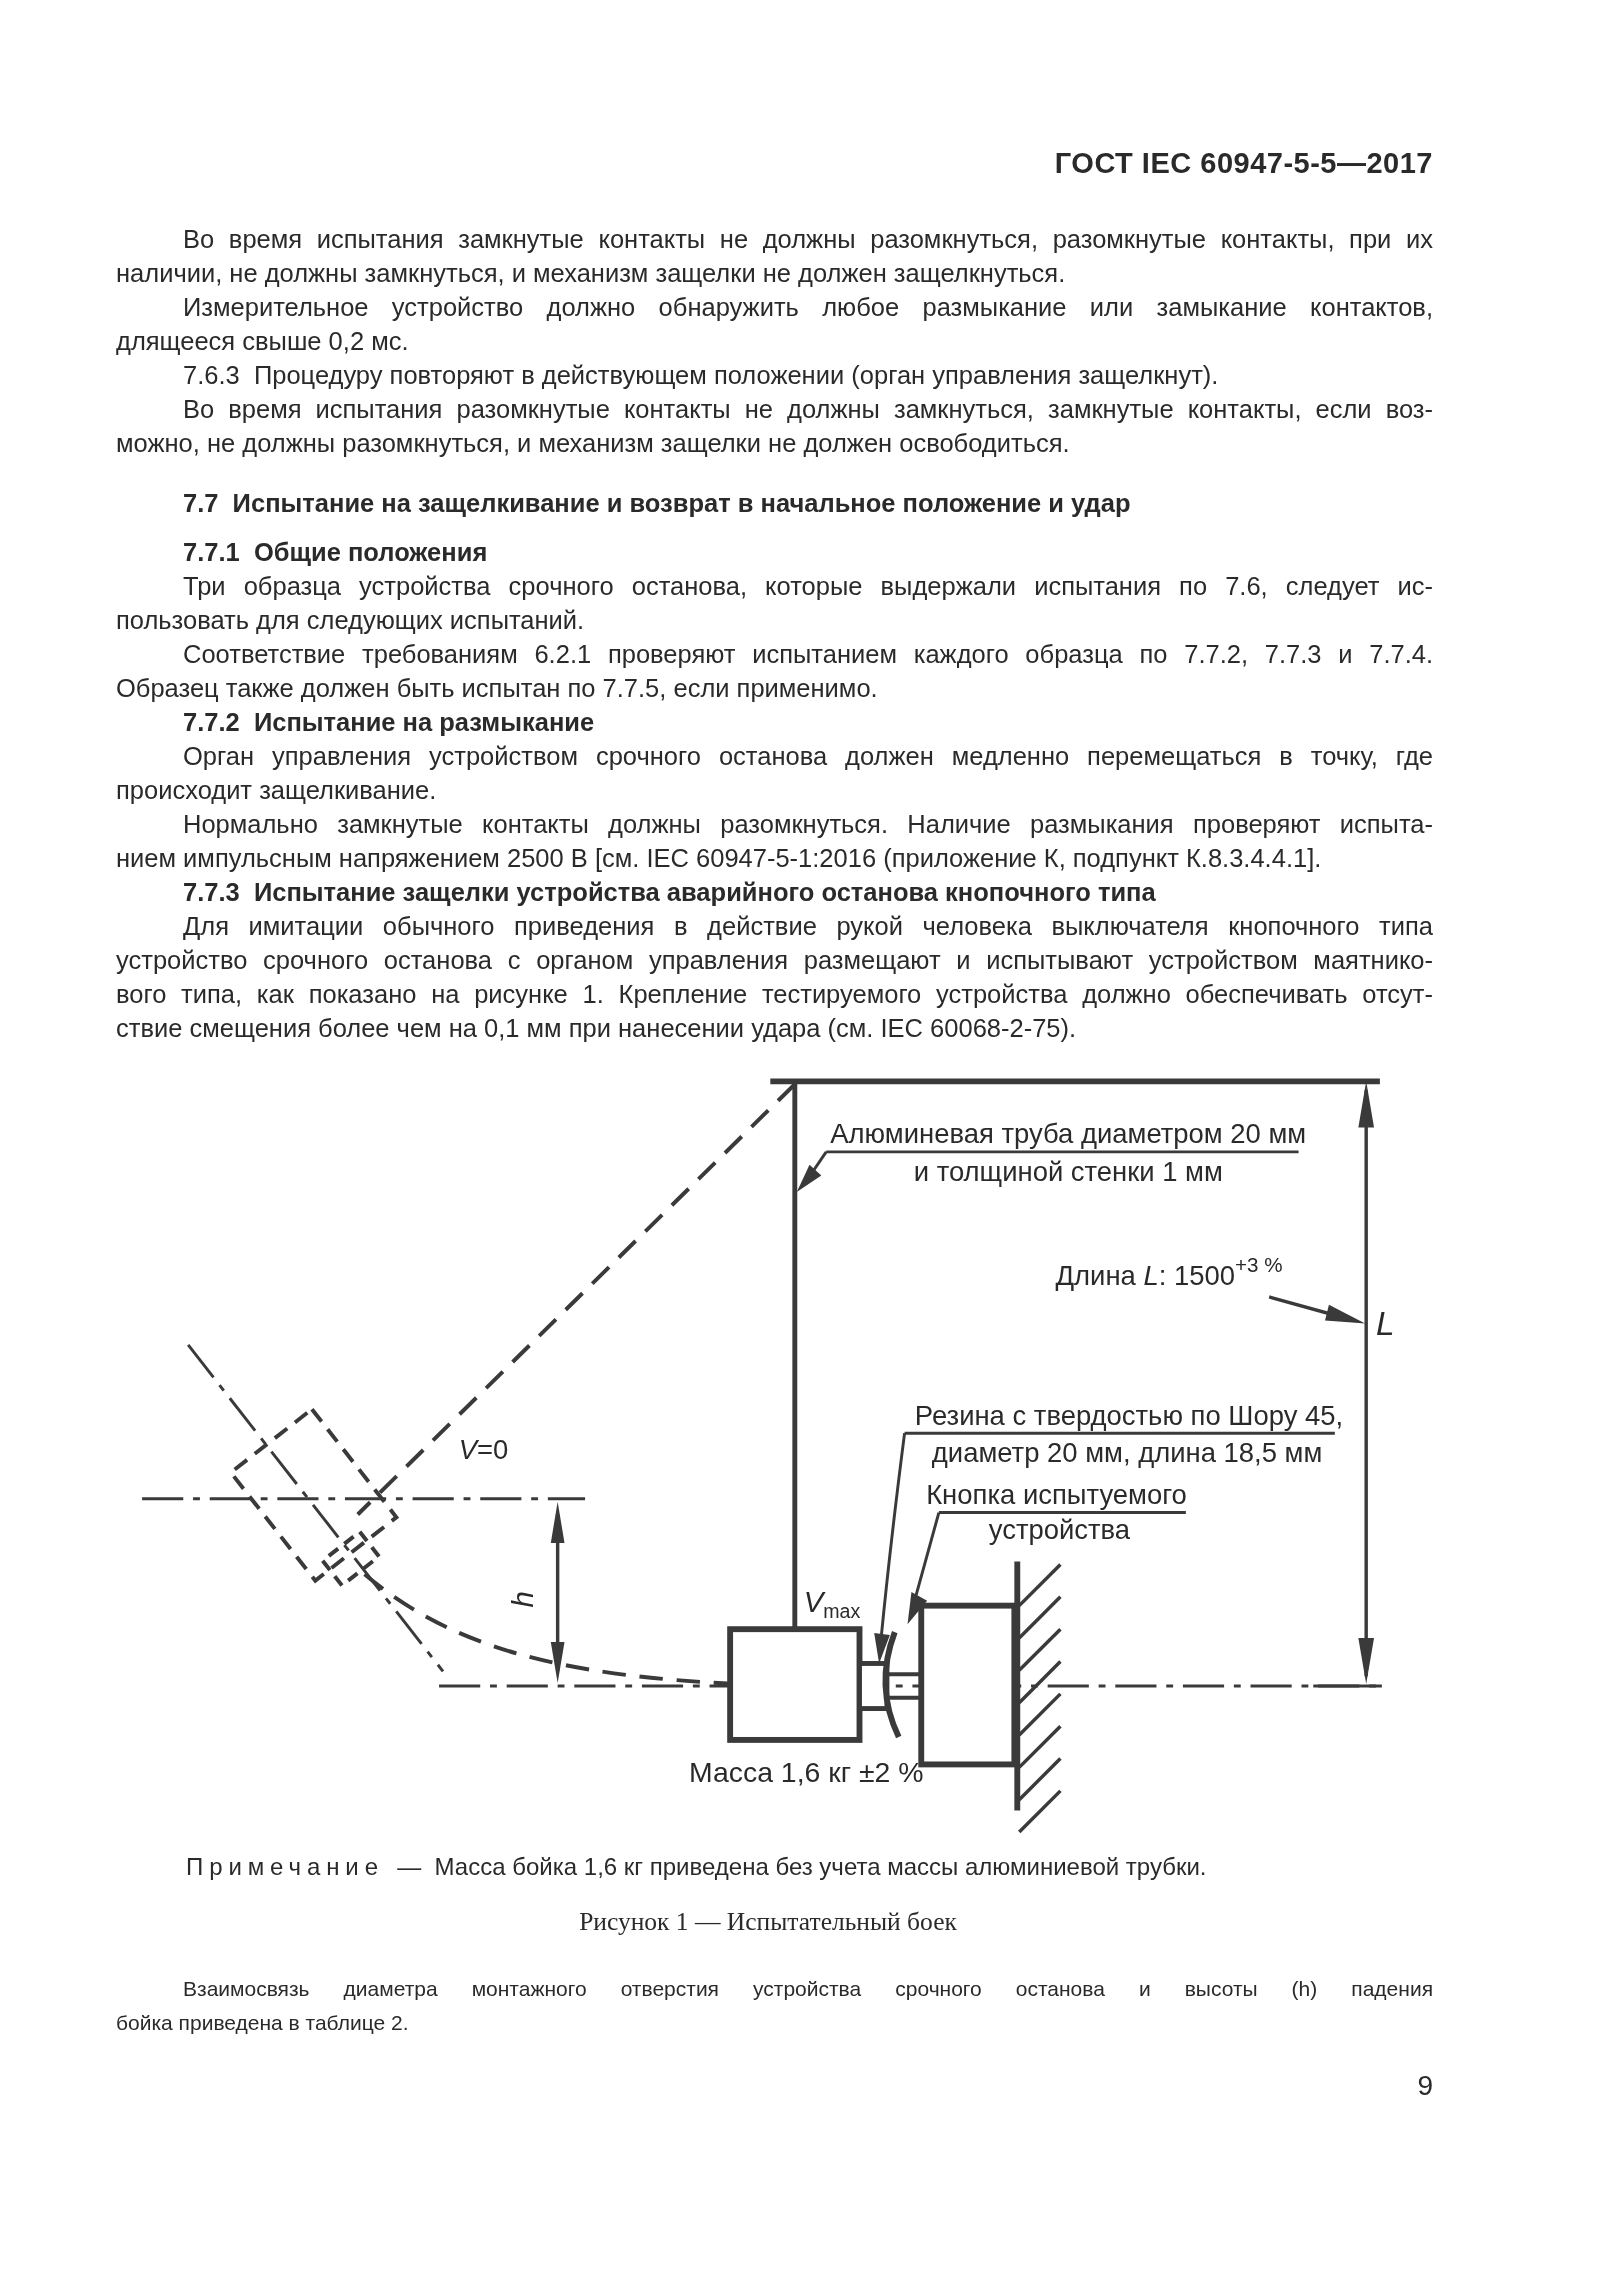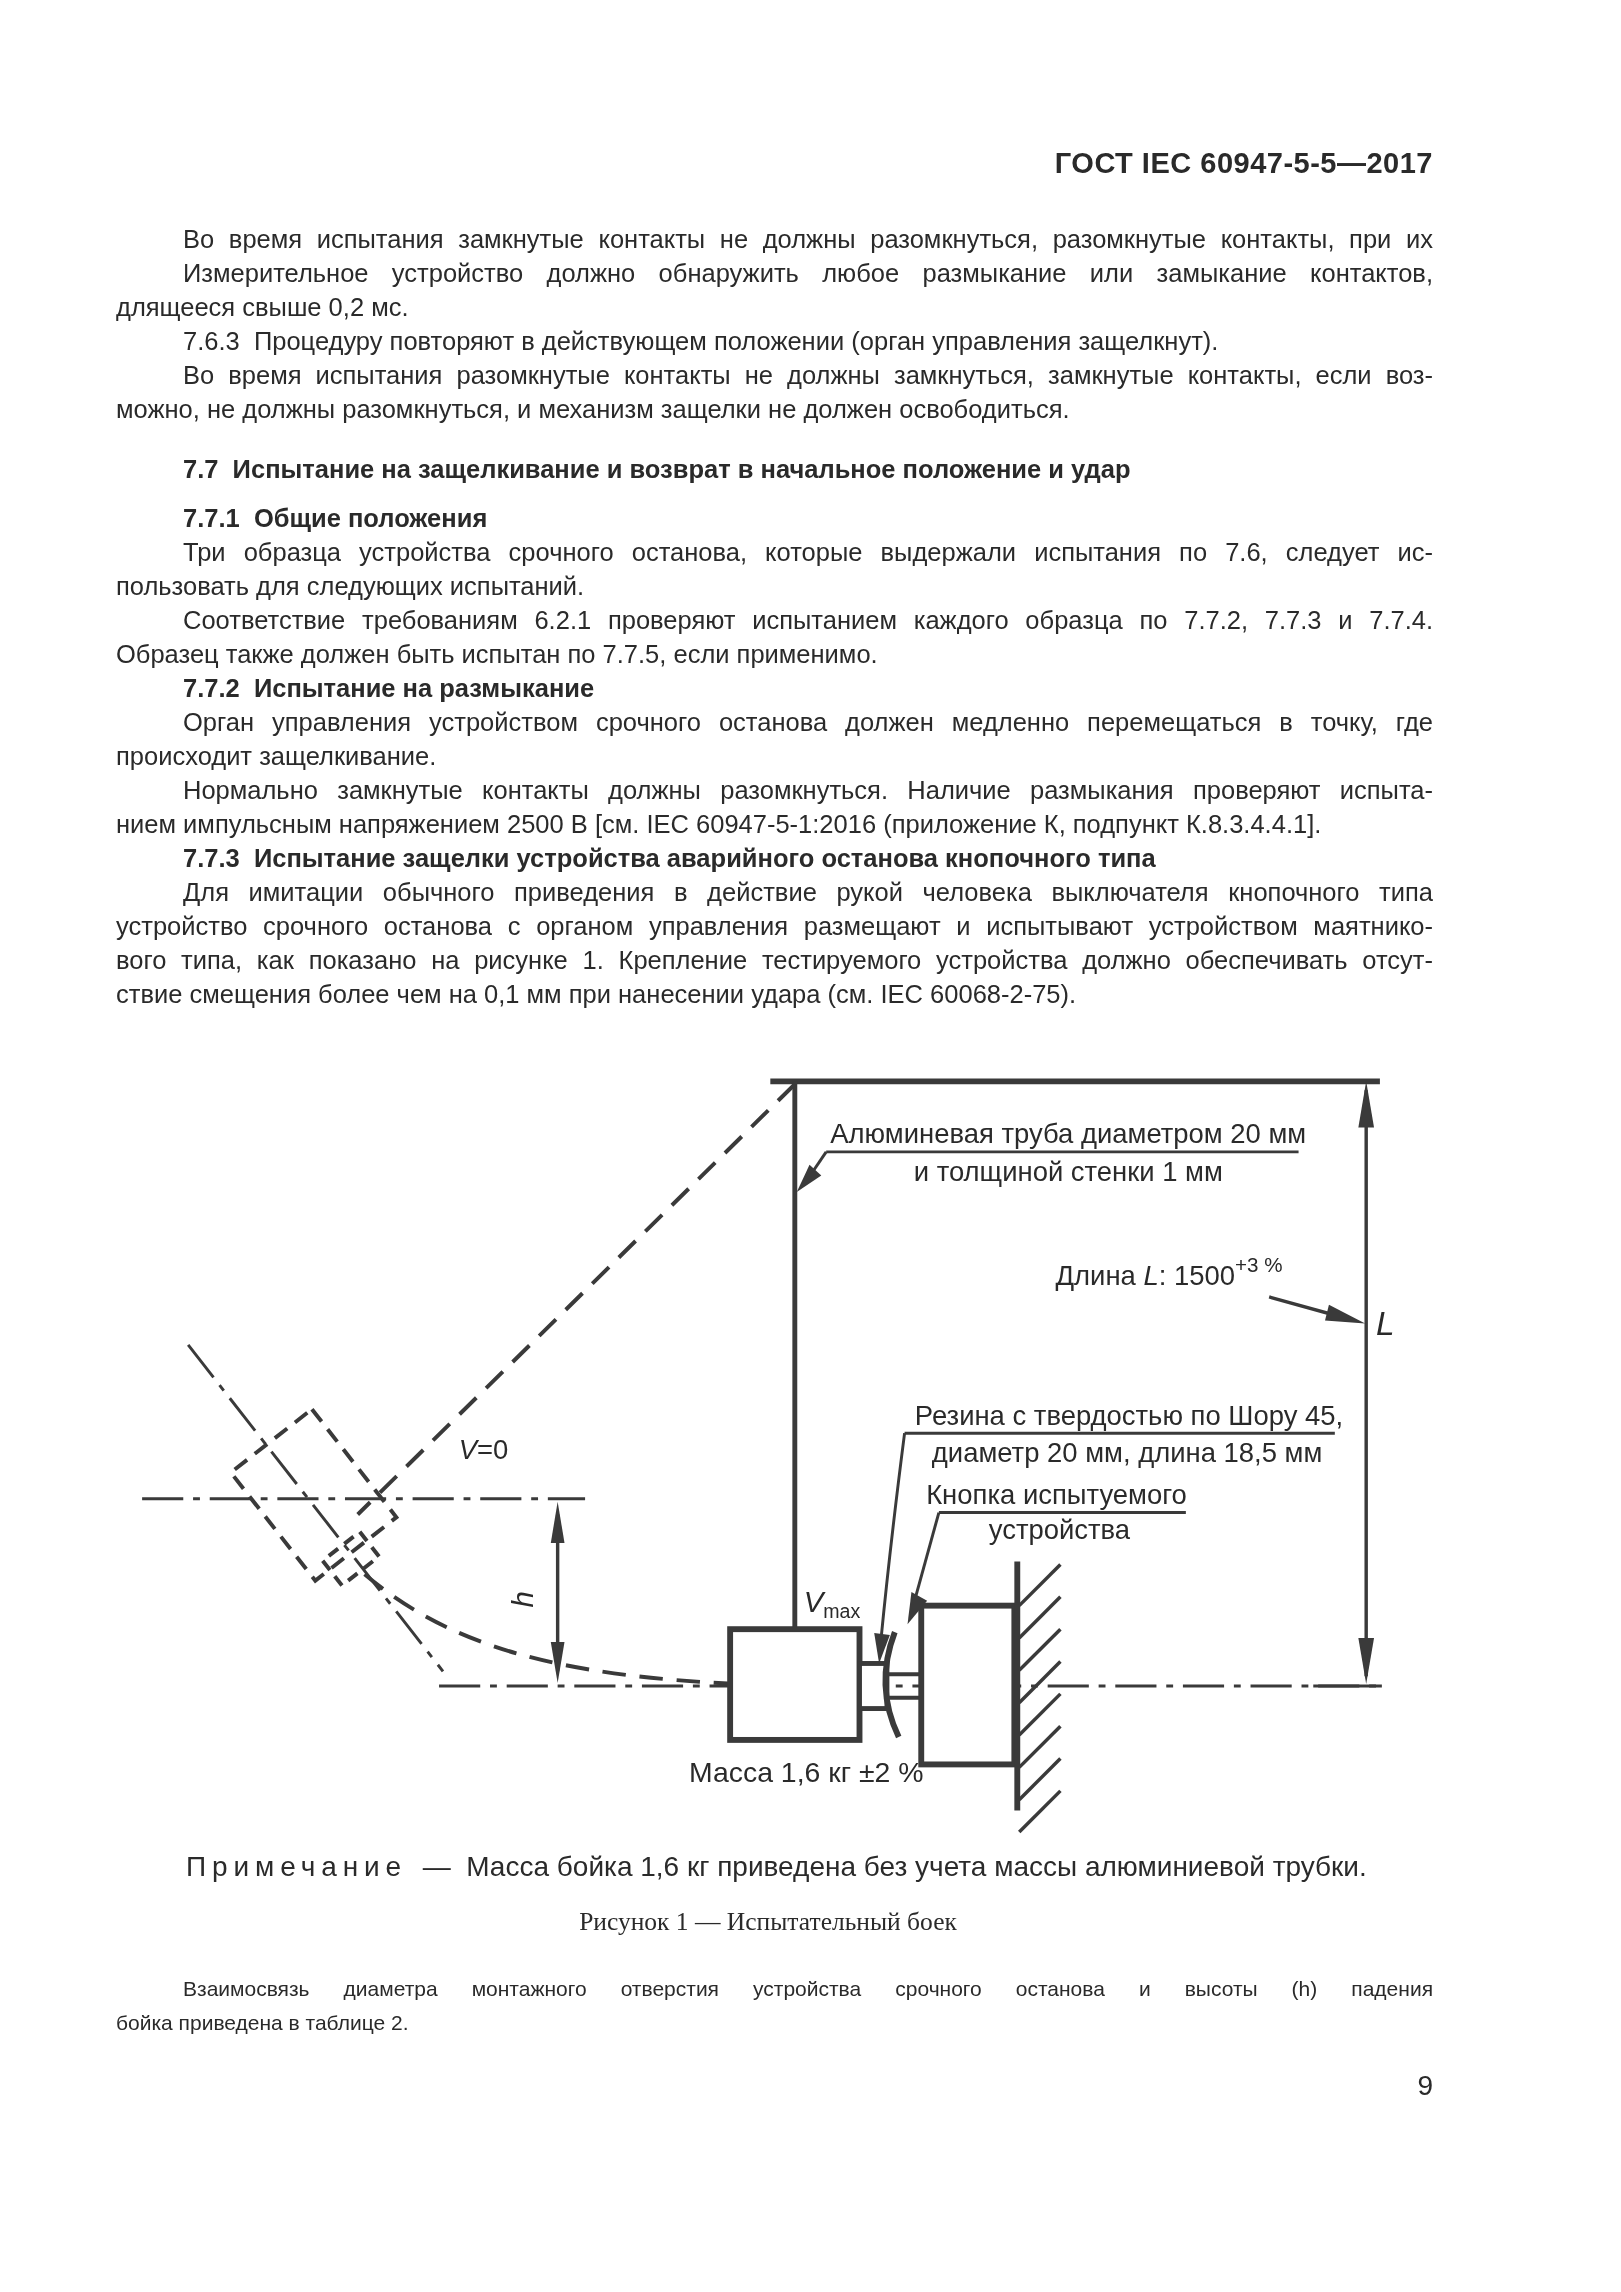"наличии, не должны замкнуться, и" div.line { html: none -> <div>наличии, не должны замкнуться, и механизм защелки не должен защелкнуться.</div> }
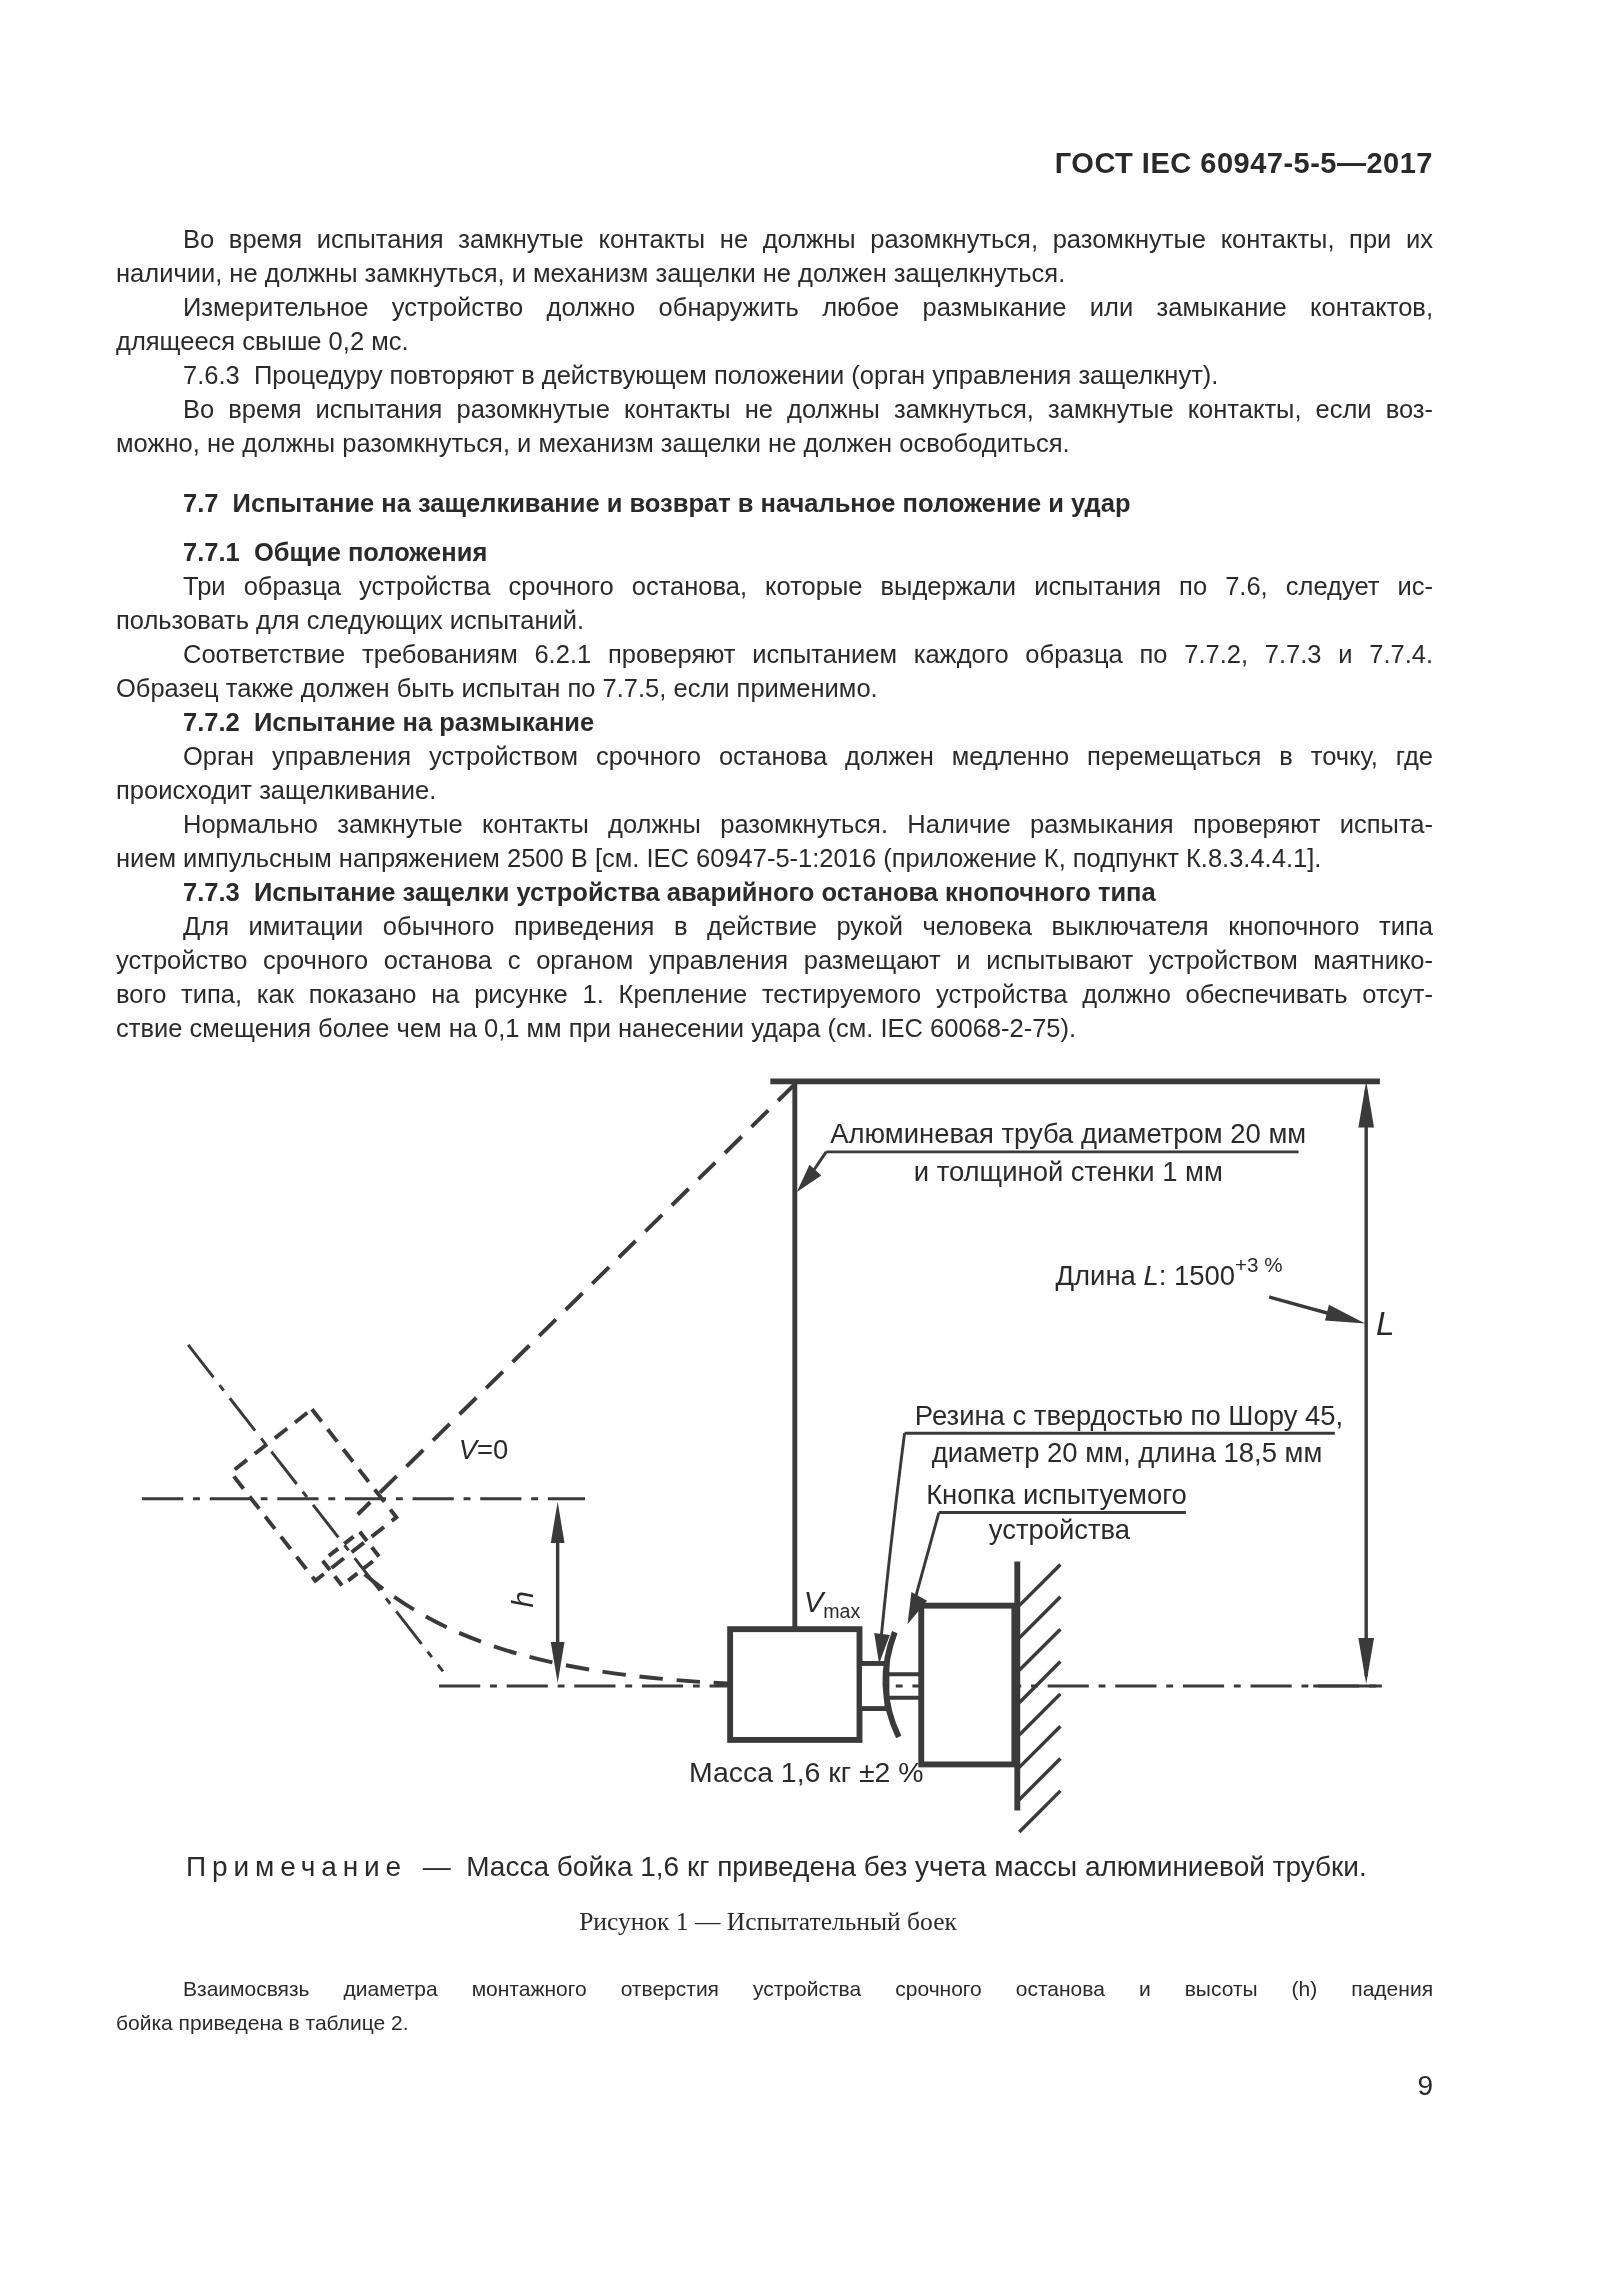"Примечание — Масса бойка 1,6" .fig-note { font-size: 28px -> 24px }
